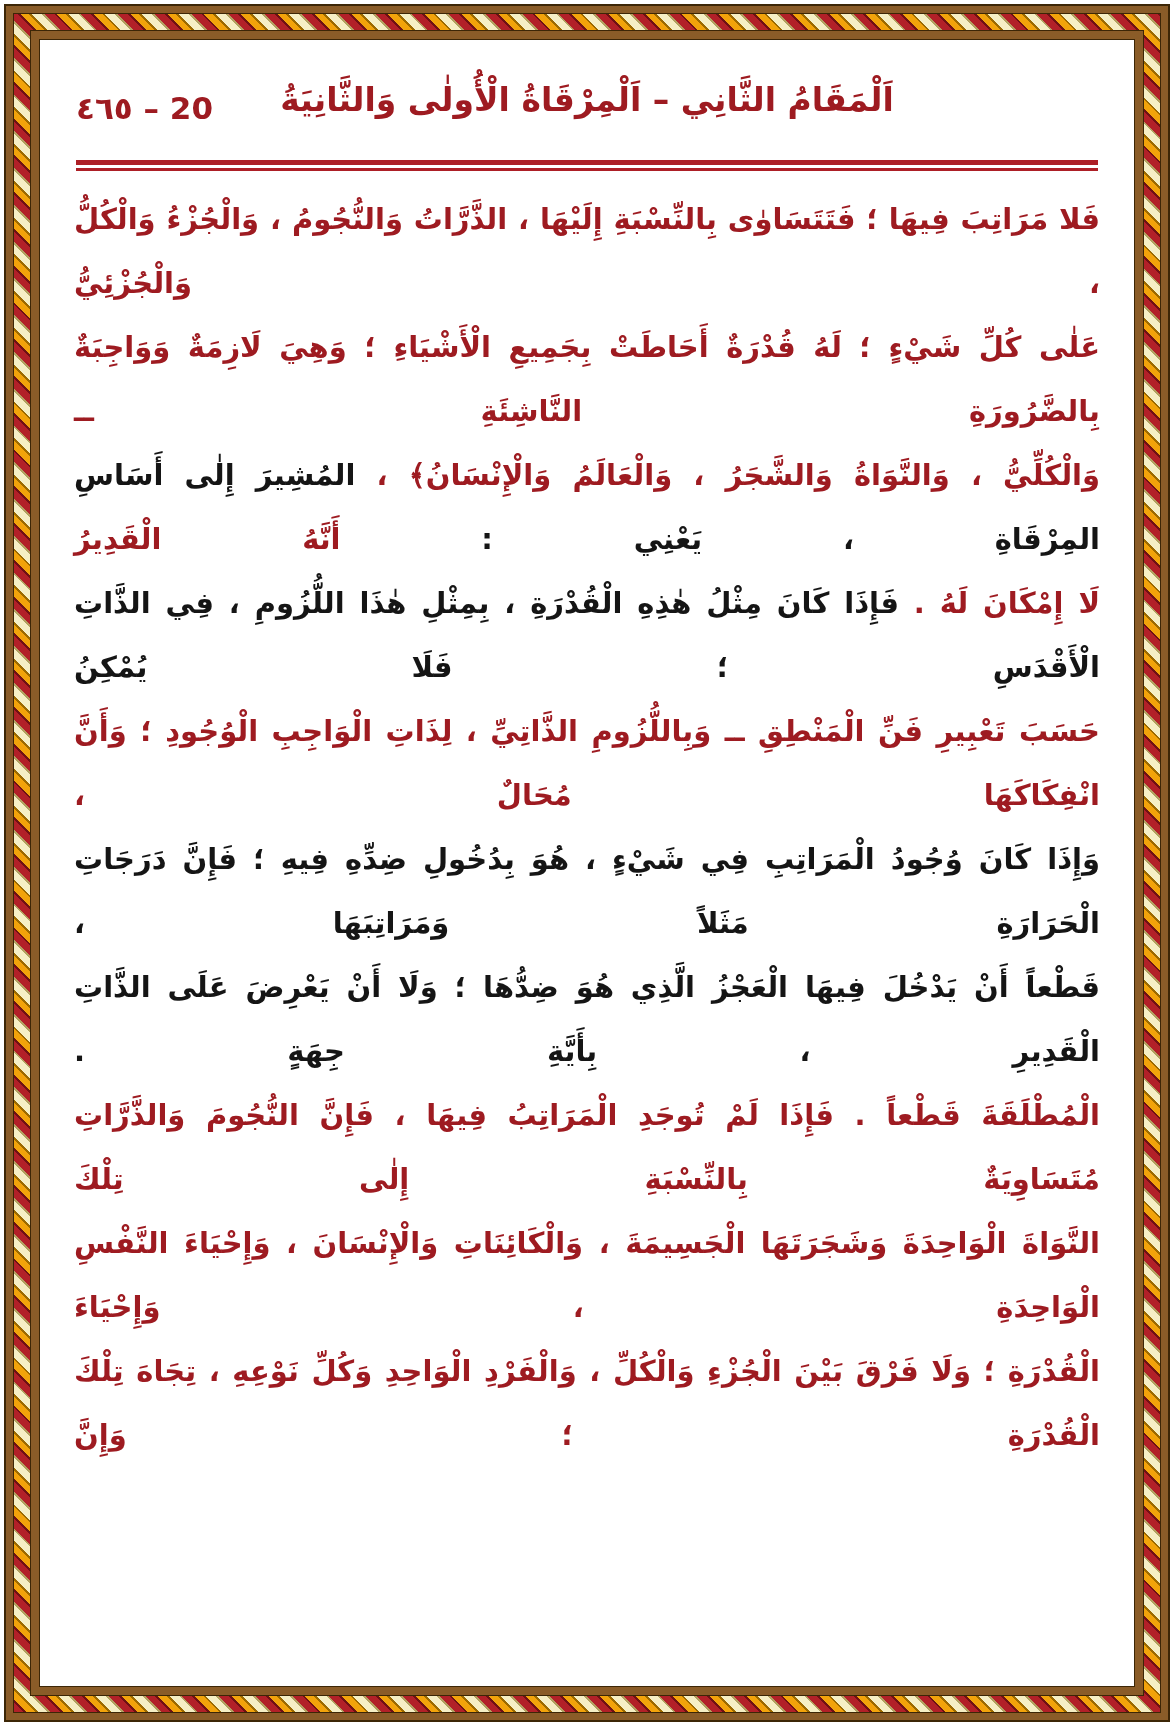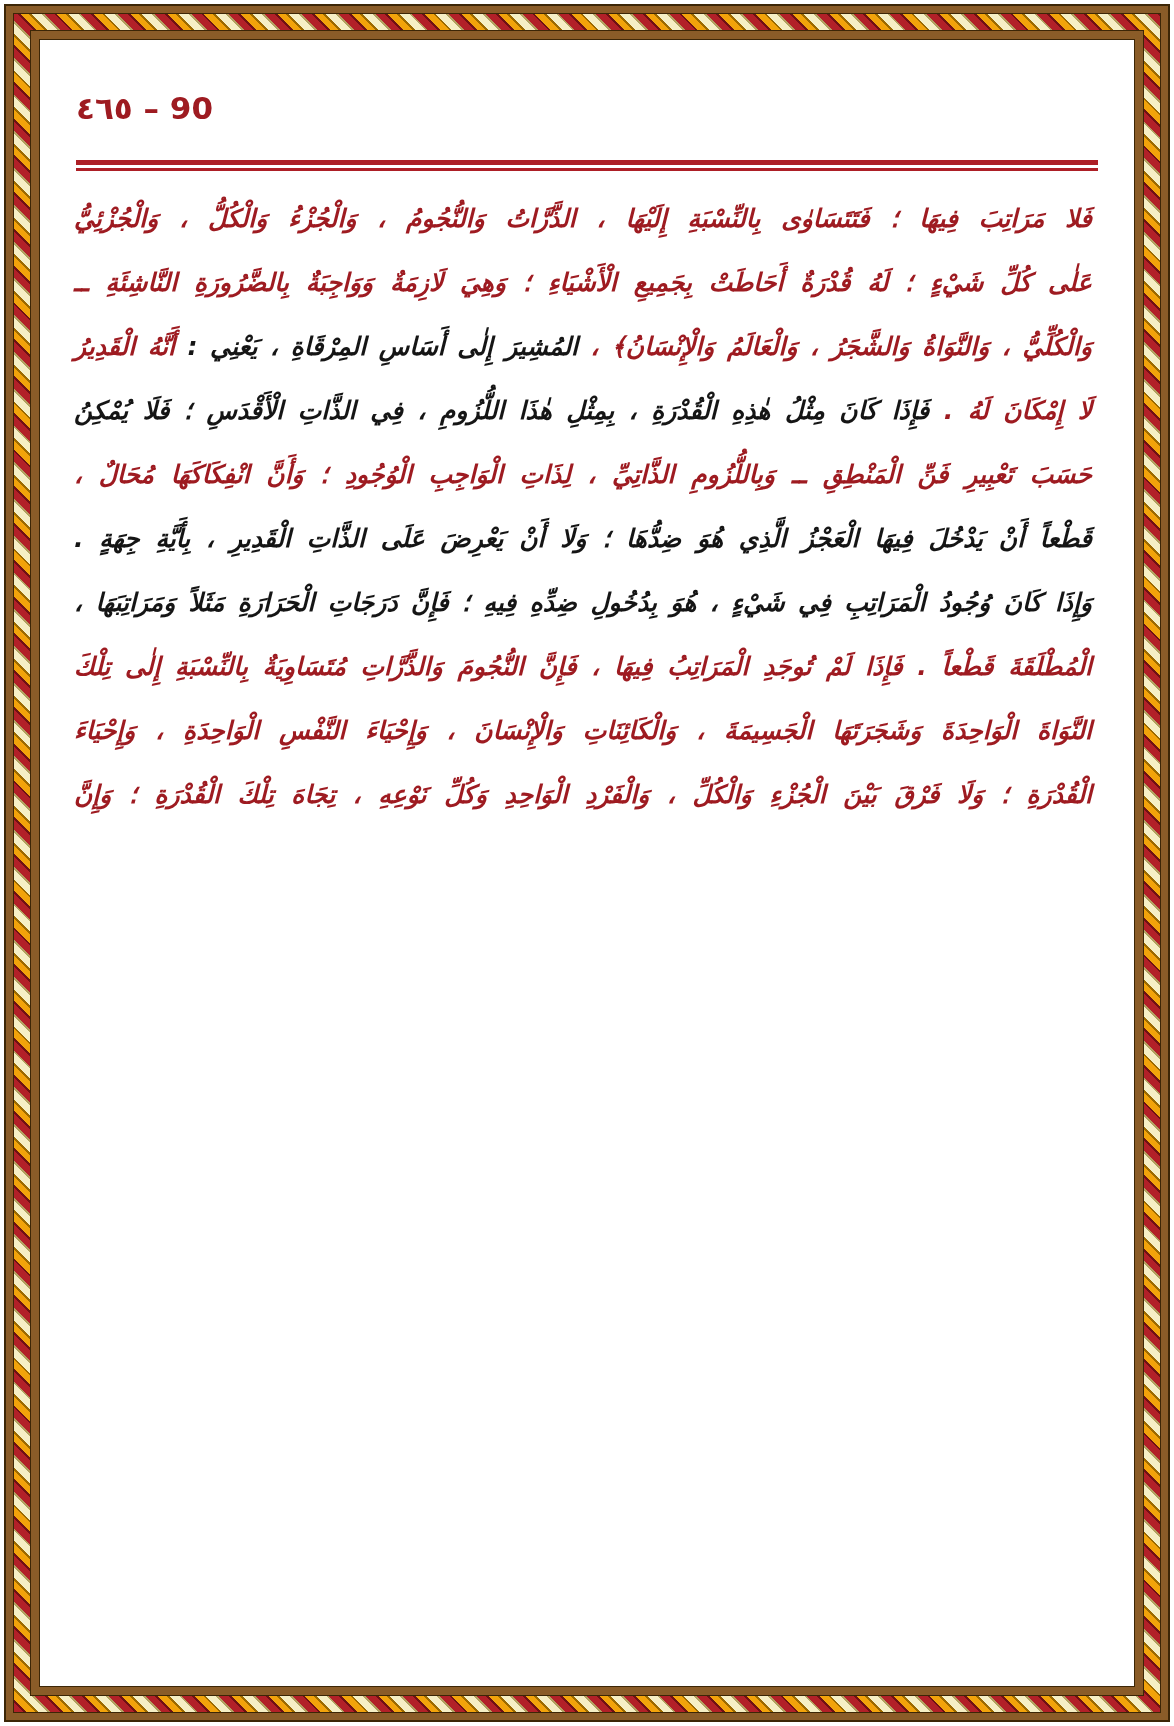"90 – ٤٦٥" div.page-number { text: 90 -> 20 }
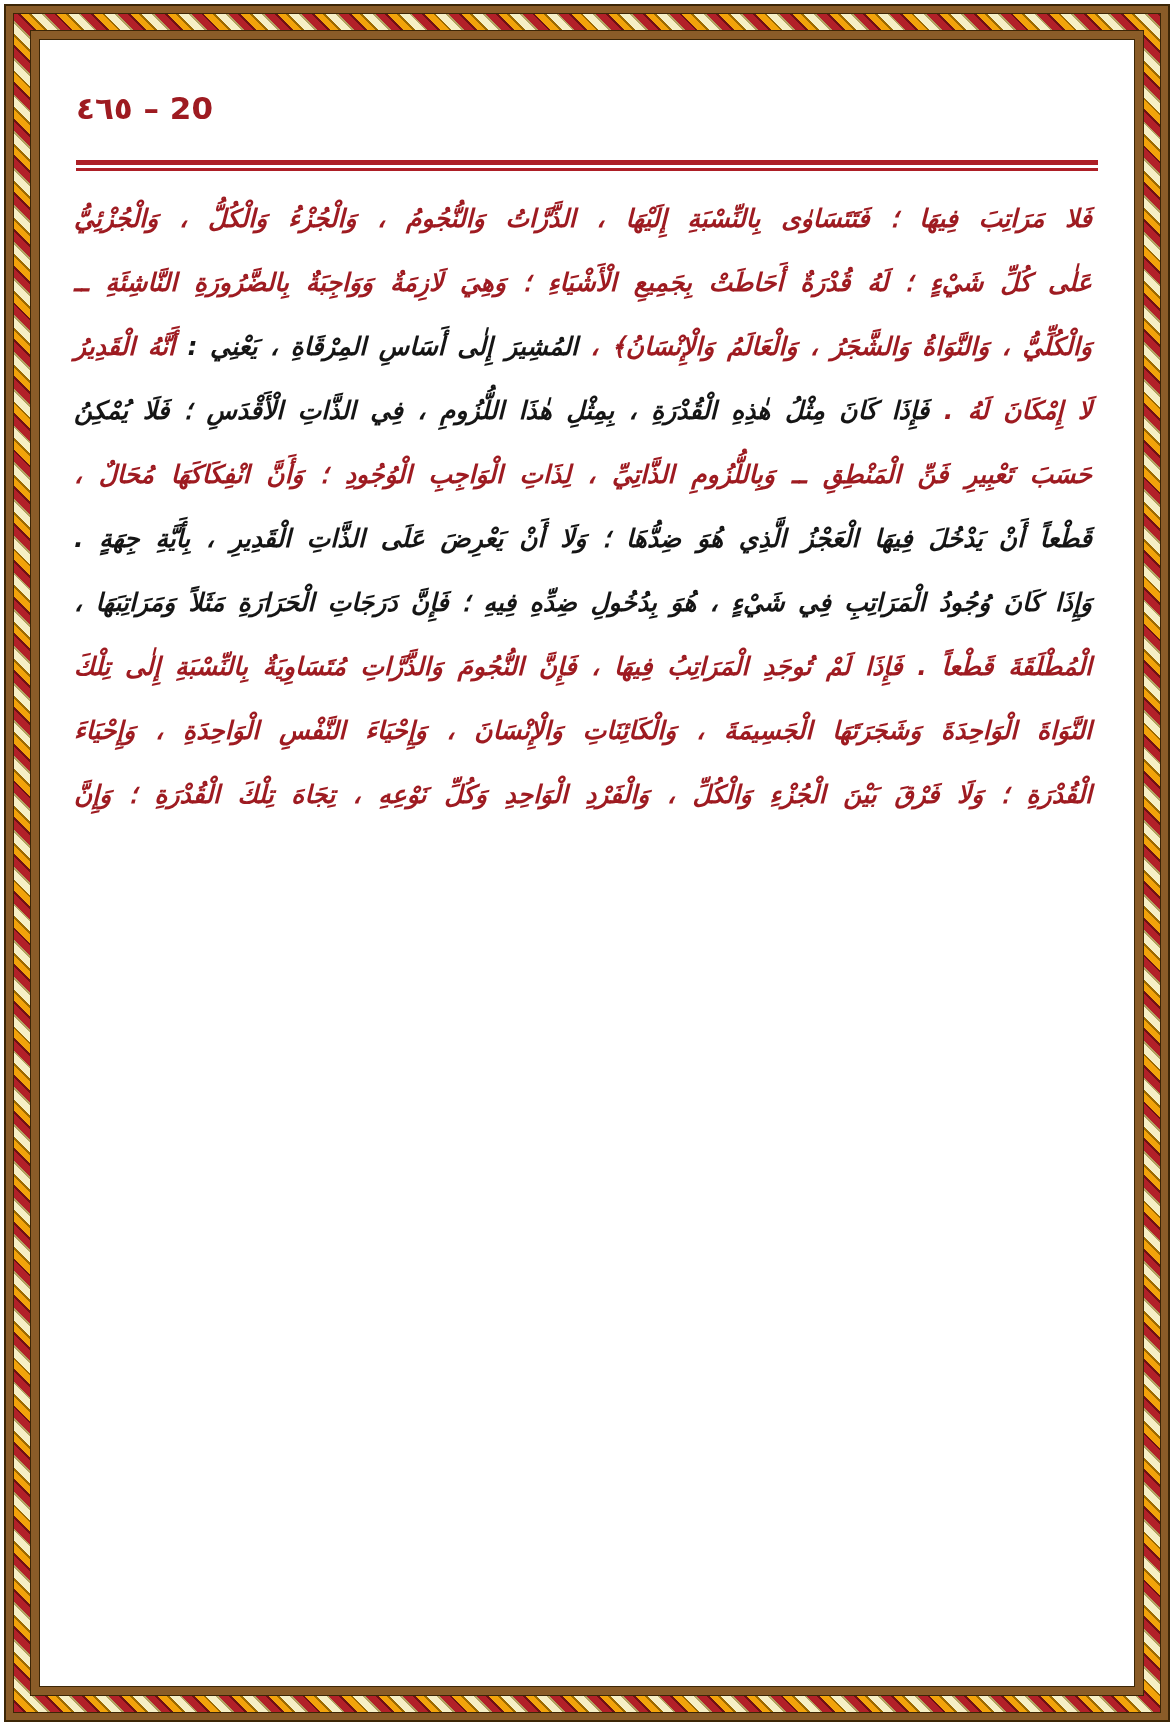"اَلْمَقَامُ الثَّانِي – اَلْمِرْقَاةُ" div.page-title { html: none -> <div>اَلْمَقَامُ الثَّانِي – اَلْمِرْقَاةُ الْأُولٰى وَالثَّانِيَةُ</div> }
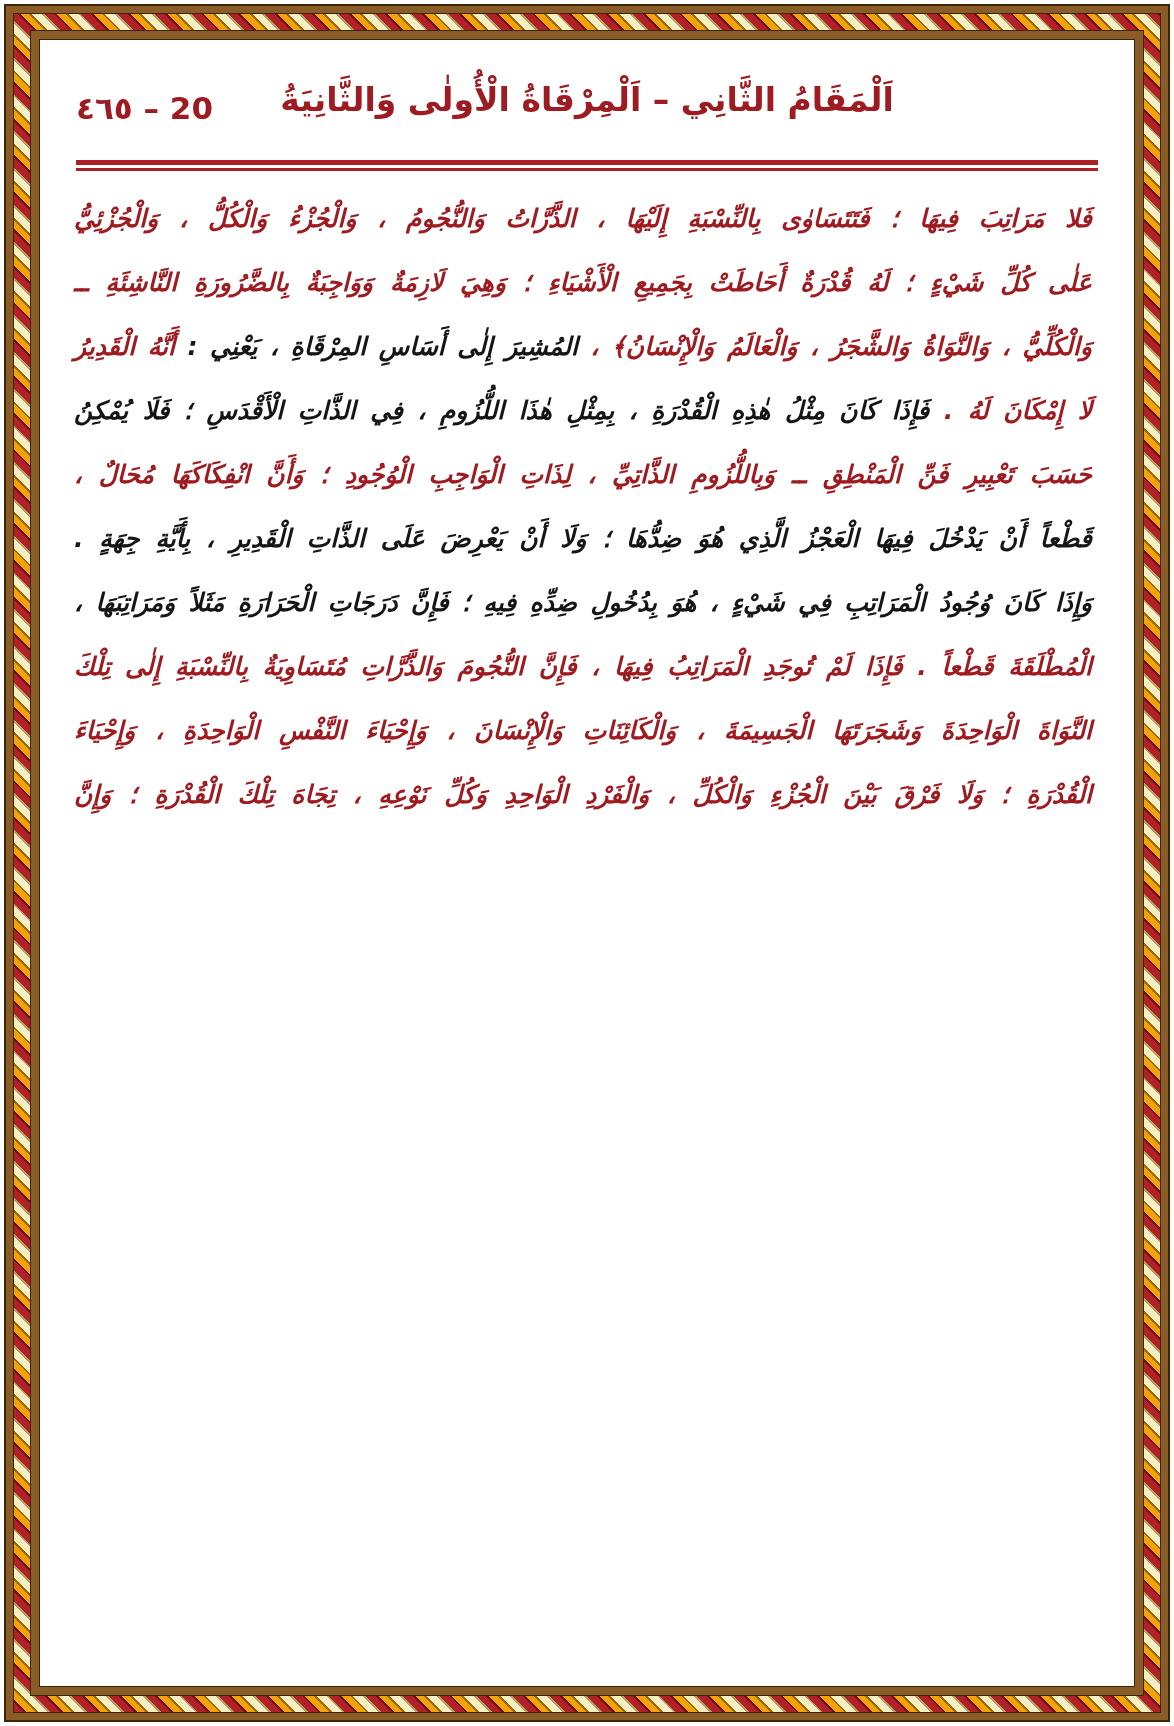"فَلا مَرَاتِبَ فِيهَا ؛ فَتَتَسَاوٰى" .body-text { font-size: 25px -> 29px; font-style: italic -> none; margin: 16px 12px 0 4px -> 16px 4px 0 4px }
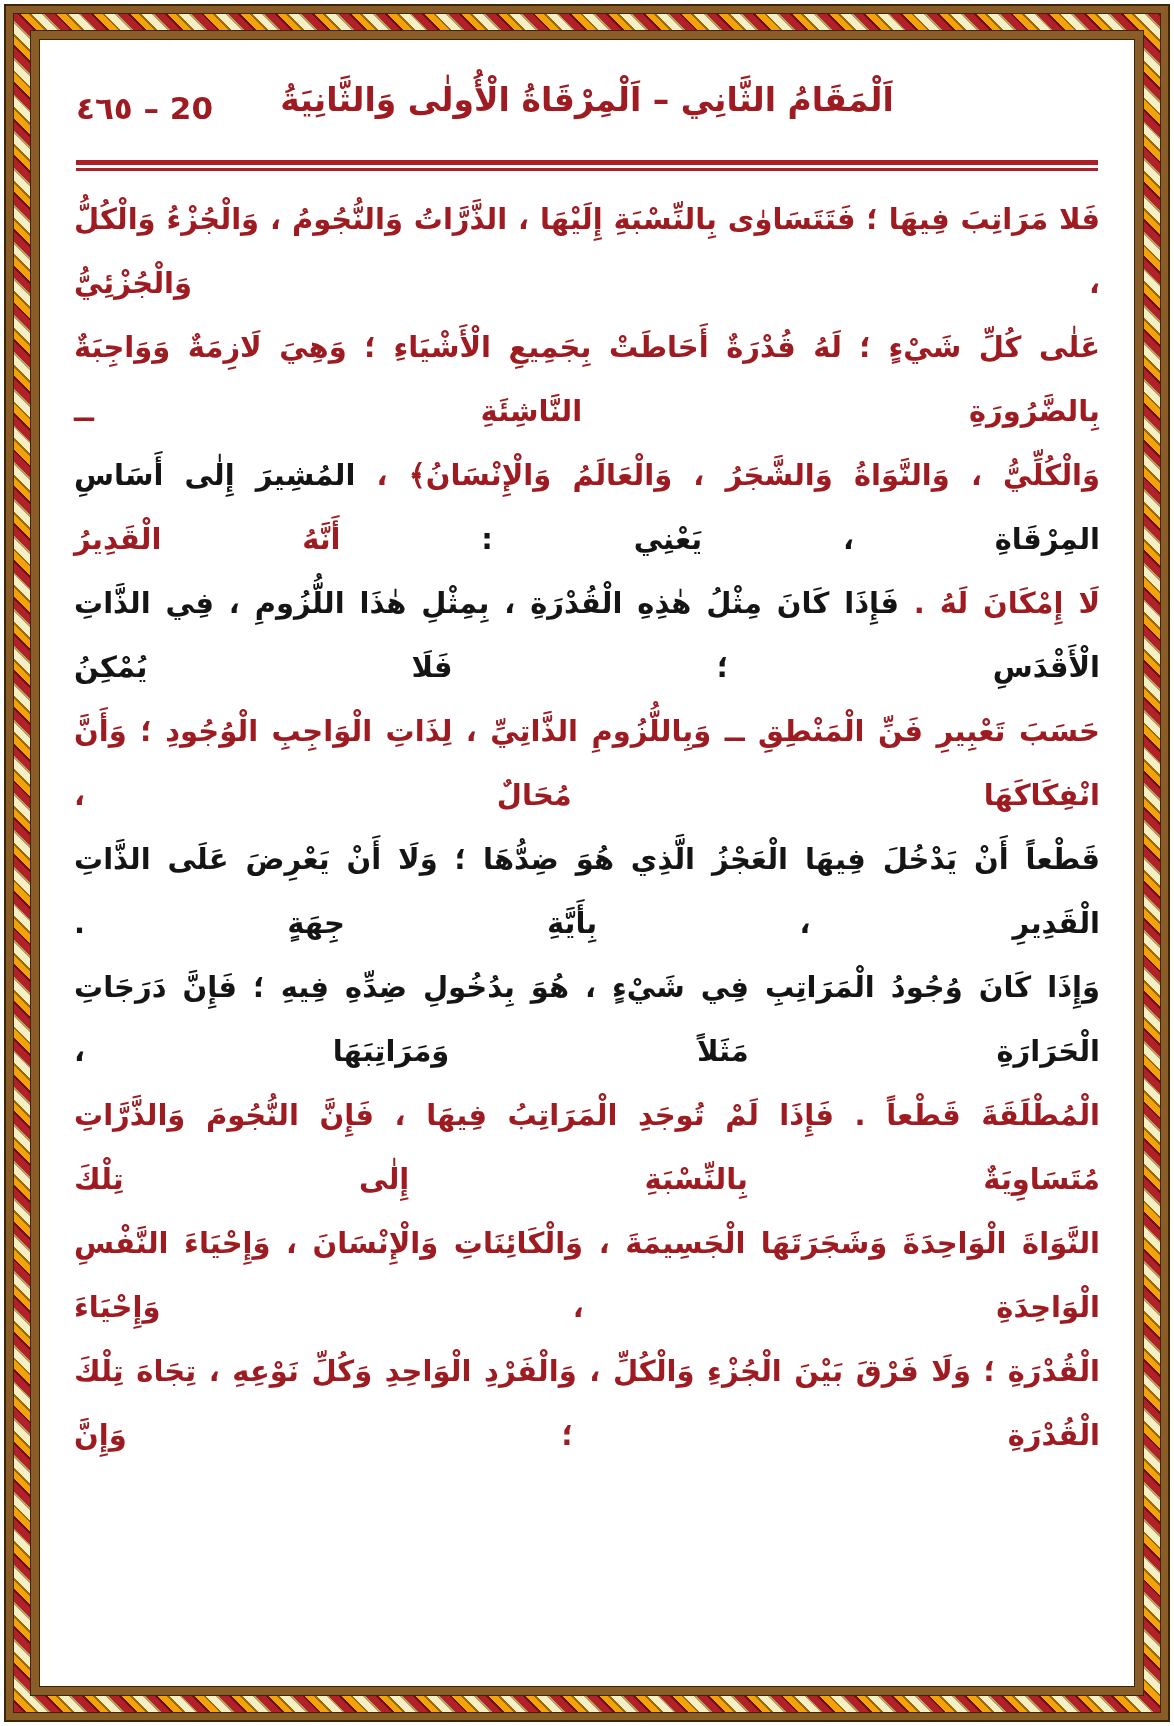"قَطْعاً أَنْ يَدْخُلَ فِيهَا الْعَجْزُ" div.line { order: before "وَإِذَا كَانَ وُجُودُ الْمَرَاتِبِ فِي" -> after "وَإِذَا كَانَ وُجُودُ الْمَرَاتِبِ فِي" }
